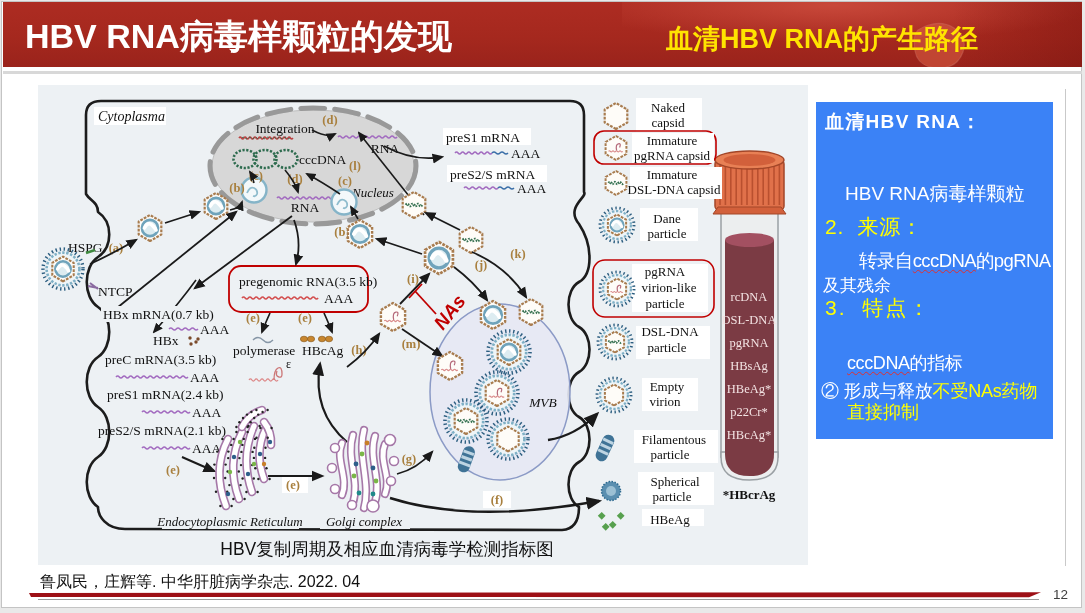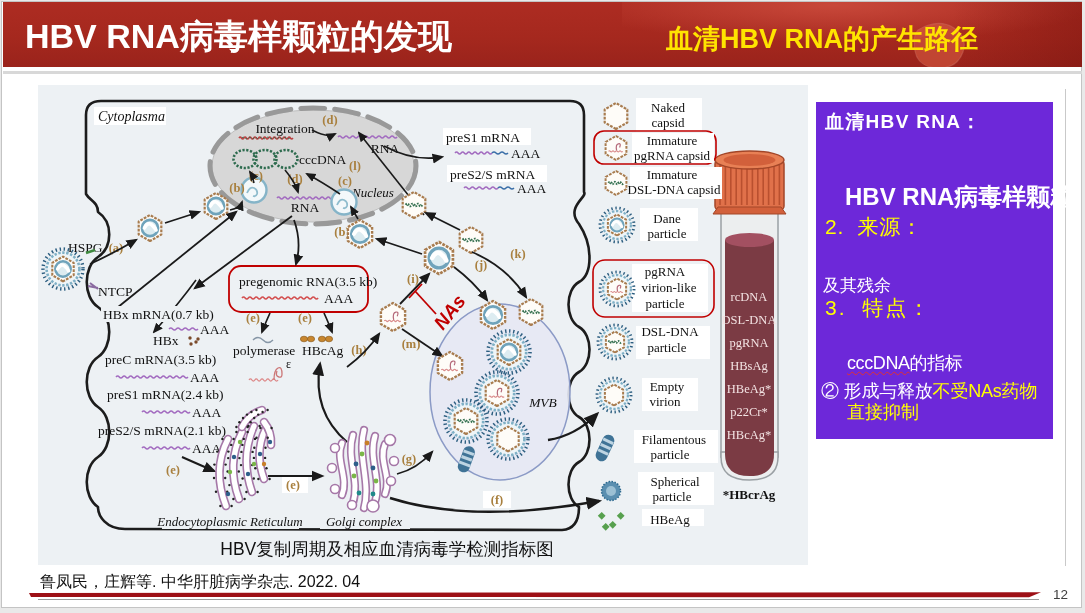"血清HBV RNA：" #panel { background: #6d28d9 -> #3b82f6 }
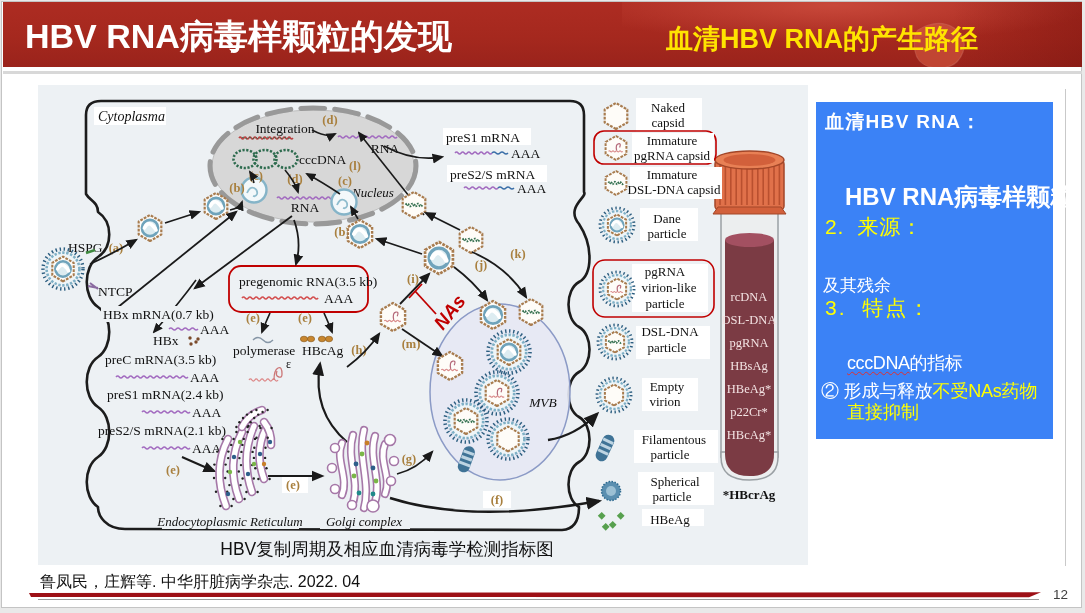"HBV RNA病毒样颗粒" div { font-size: 24px -> 19px; font-weight: bold -> normal }
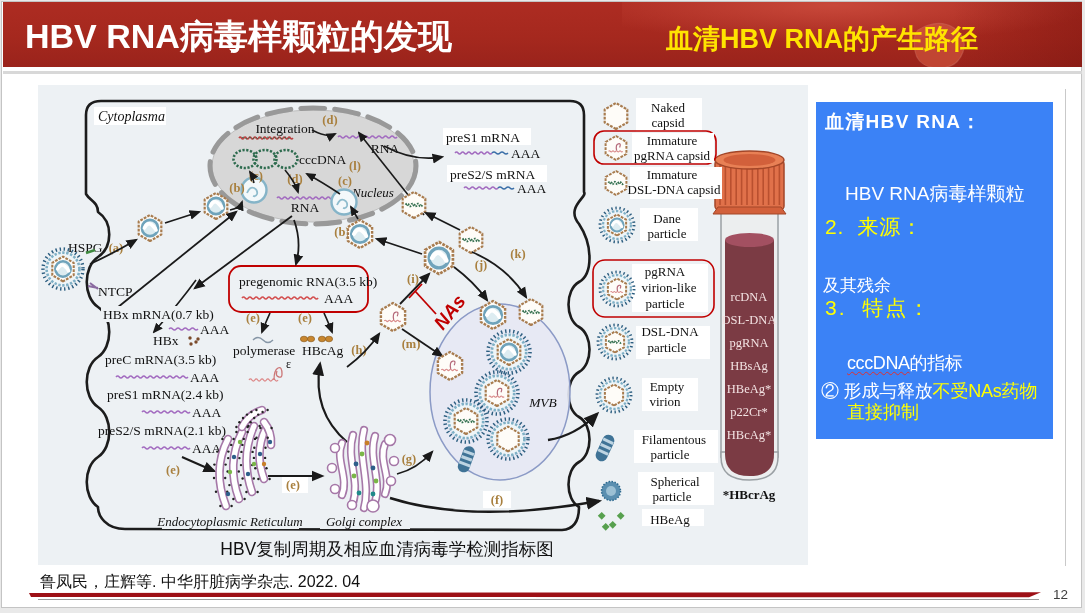"转录自cccDNA的pgRNA" div { html: none -> <div>转录自<span>cccDNA</span>的pgRNA</div> }
